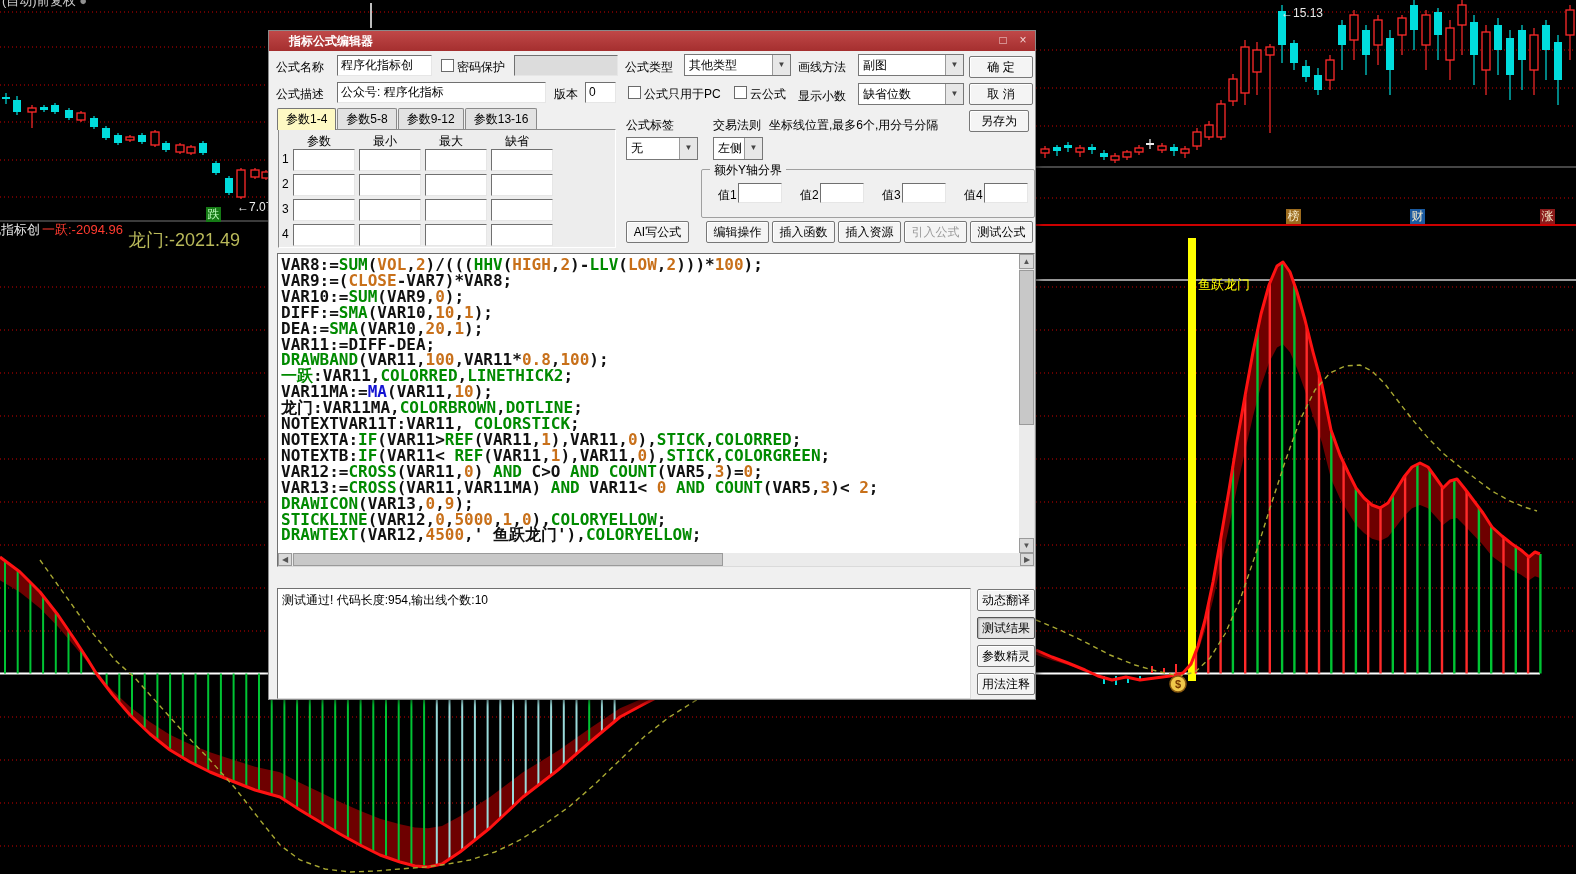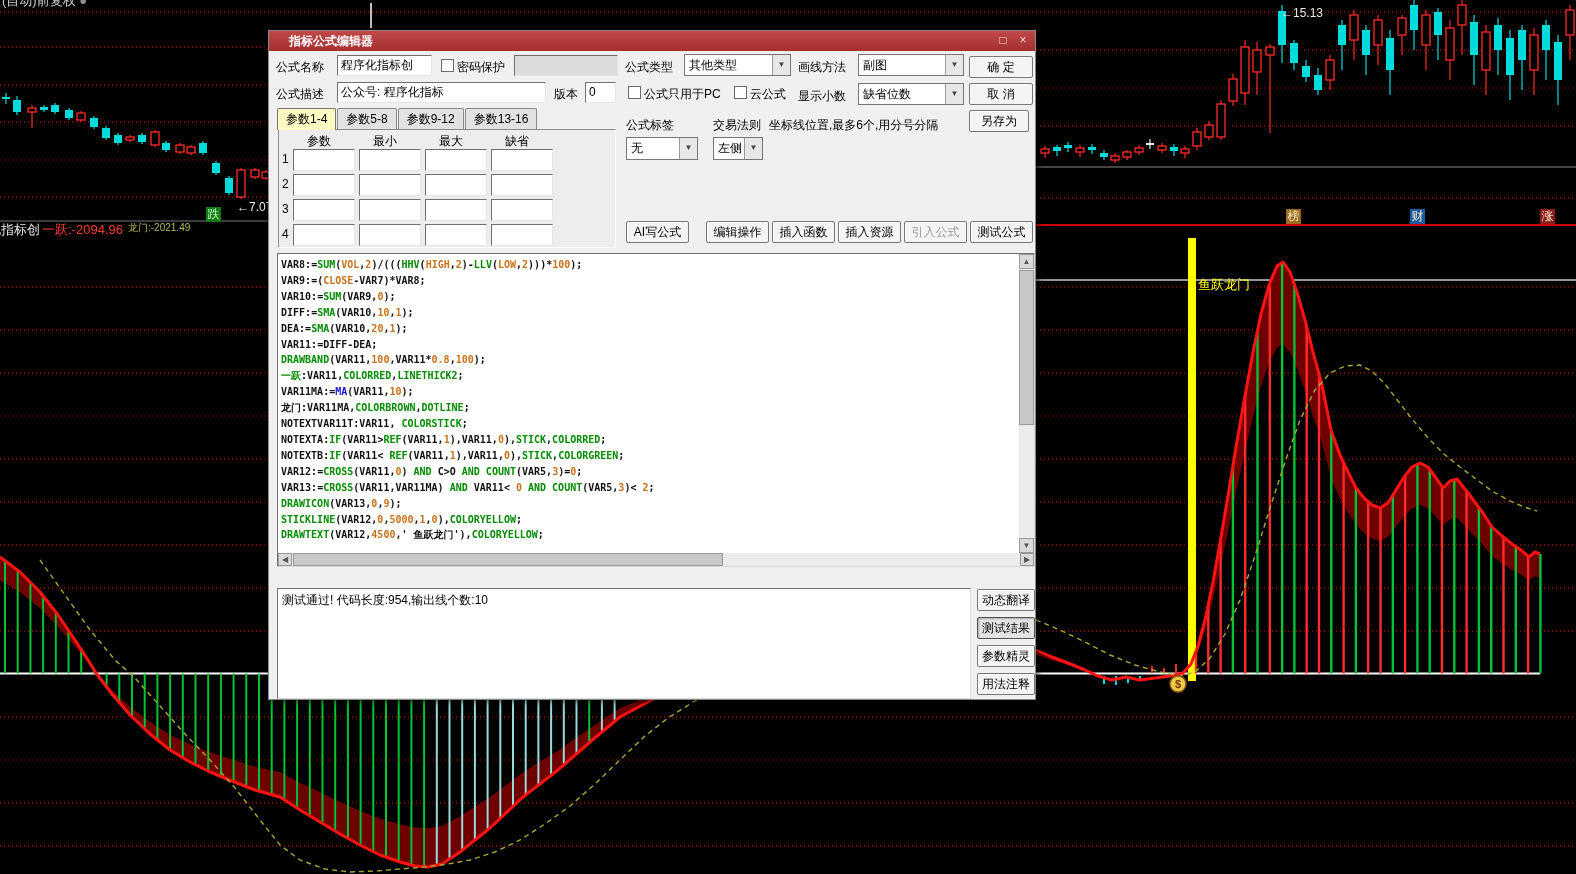"额外Y轴分界" div.grp { html: none -> <div> <div>额外Y轴分界</div> <div> <div>值1</div> <div></div> <div>值2</div> <div></div> <div>值3</div> <div></div> <div>值4</div> <div></div> </div> </div> }
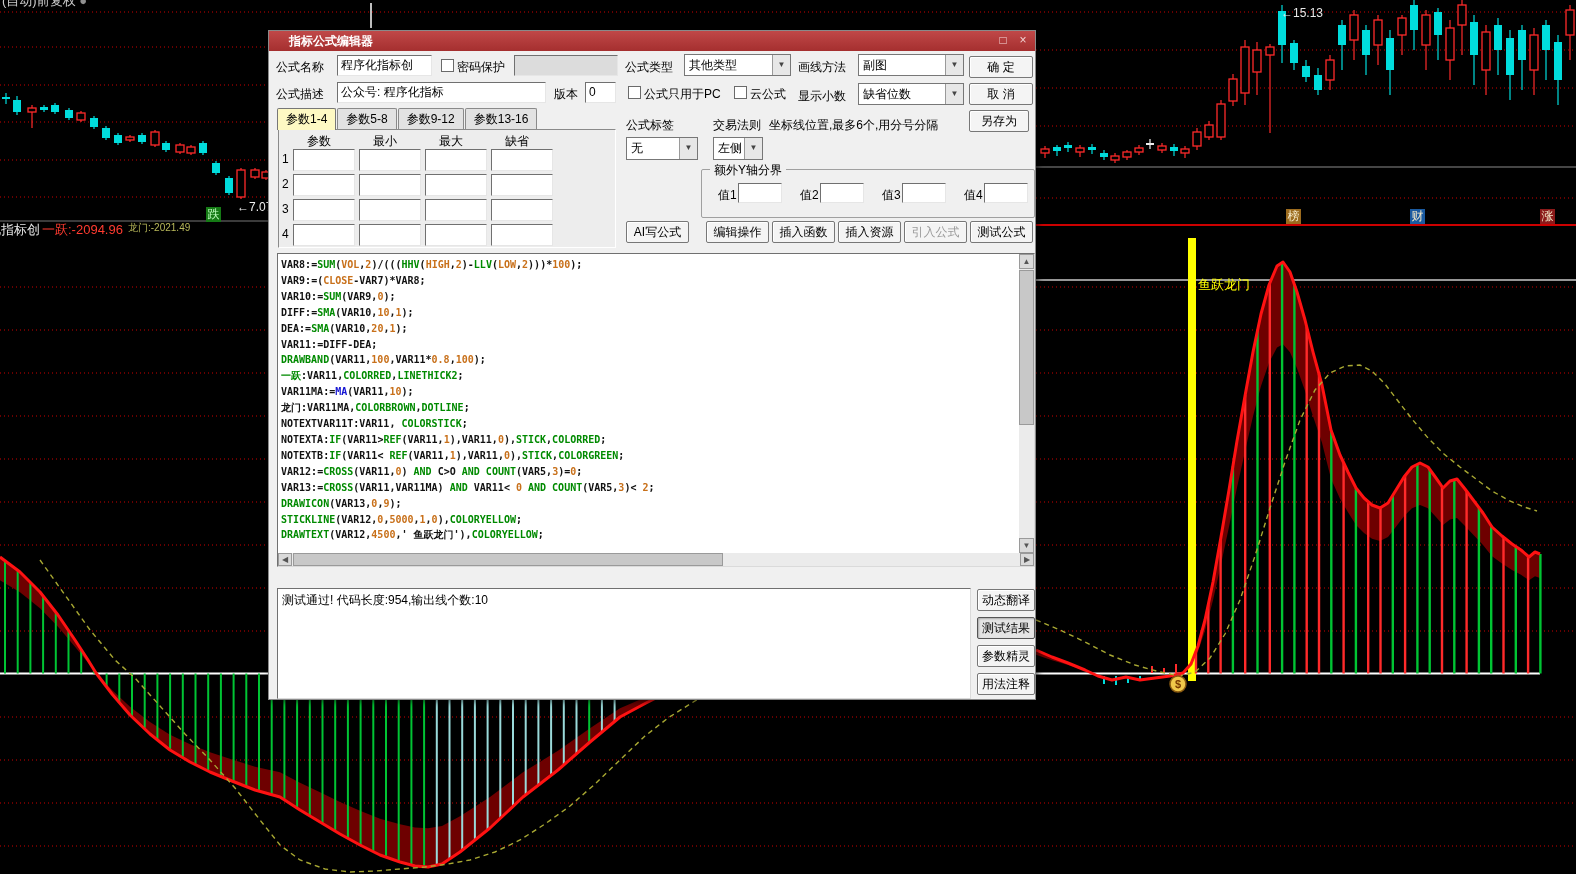"龙门:-2021.49" div.ov { font-size: 10px -> 18px; top: 221px -> 228px }
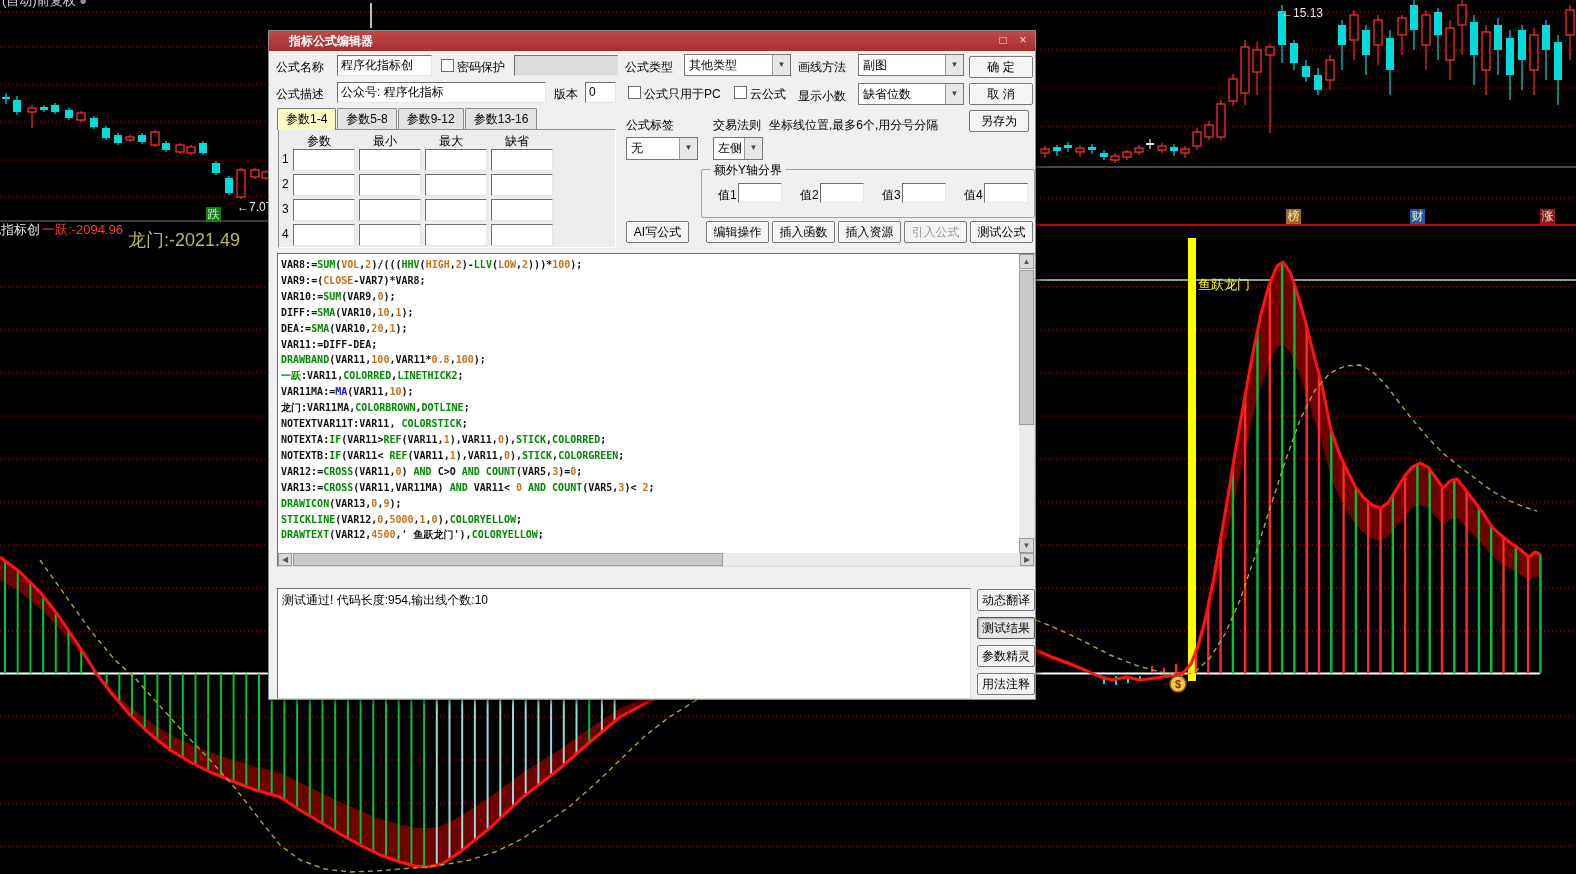"VAR8:=SUM(VOL,2)/(((HHV(HIGH,2)-LLV(LOW," .code { font-size: 10px -> 16px }
